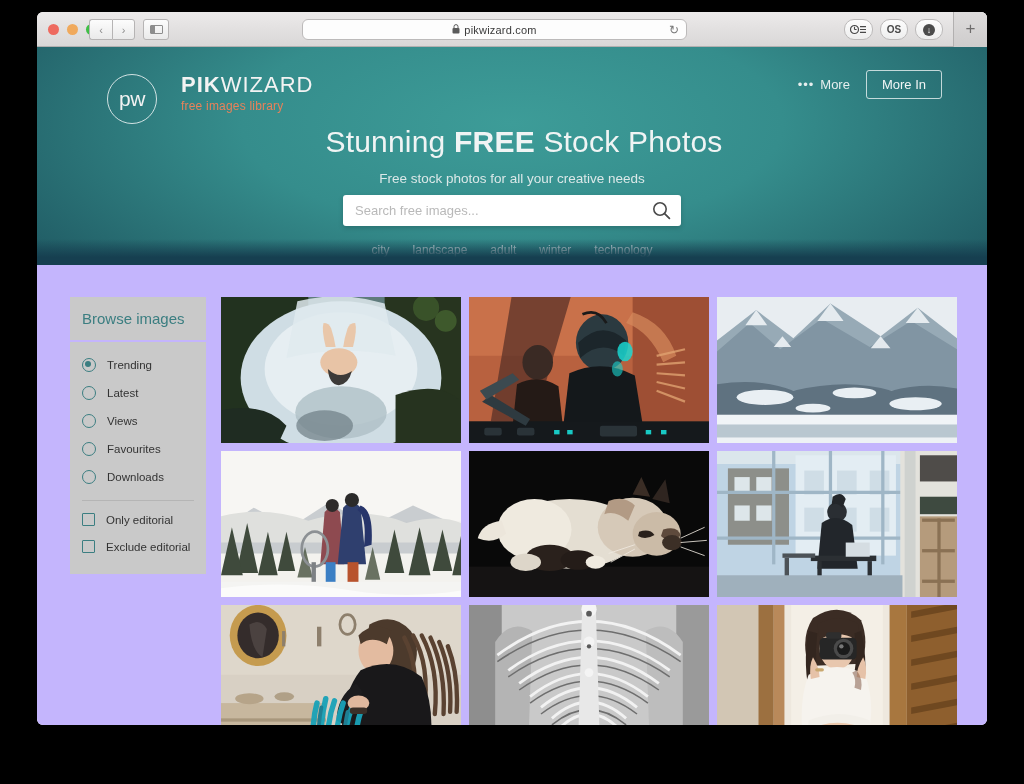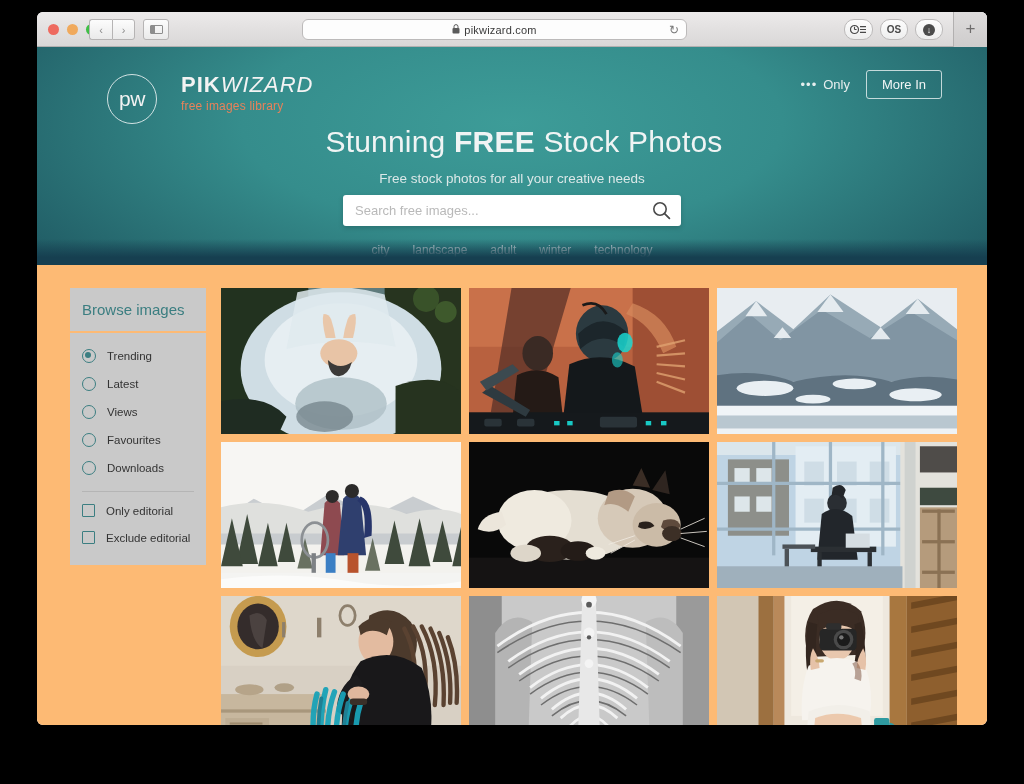"WIZARD" .logo-main span { font-style: italic -> none }
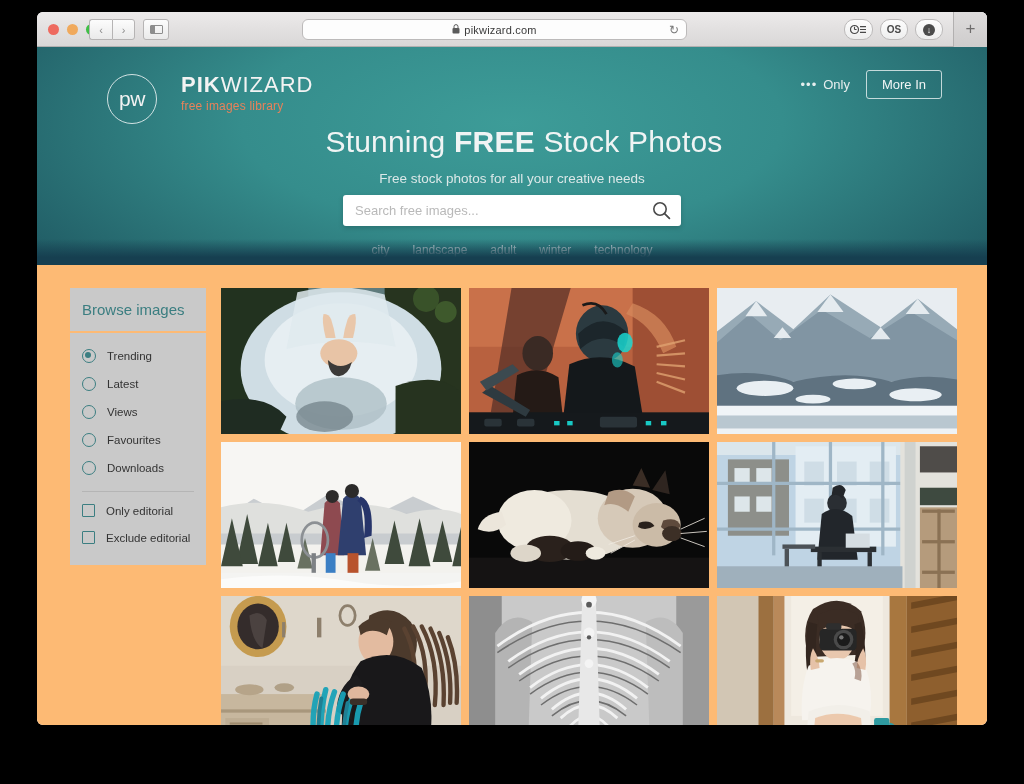"Only" span { text: Only -> More }
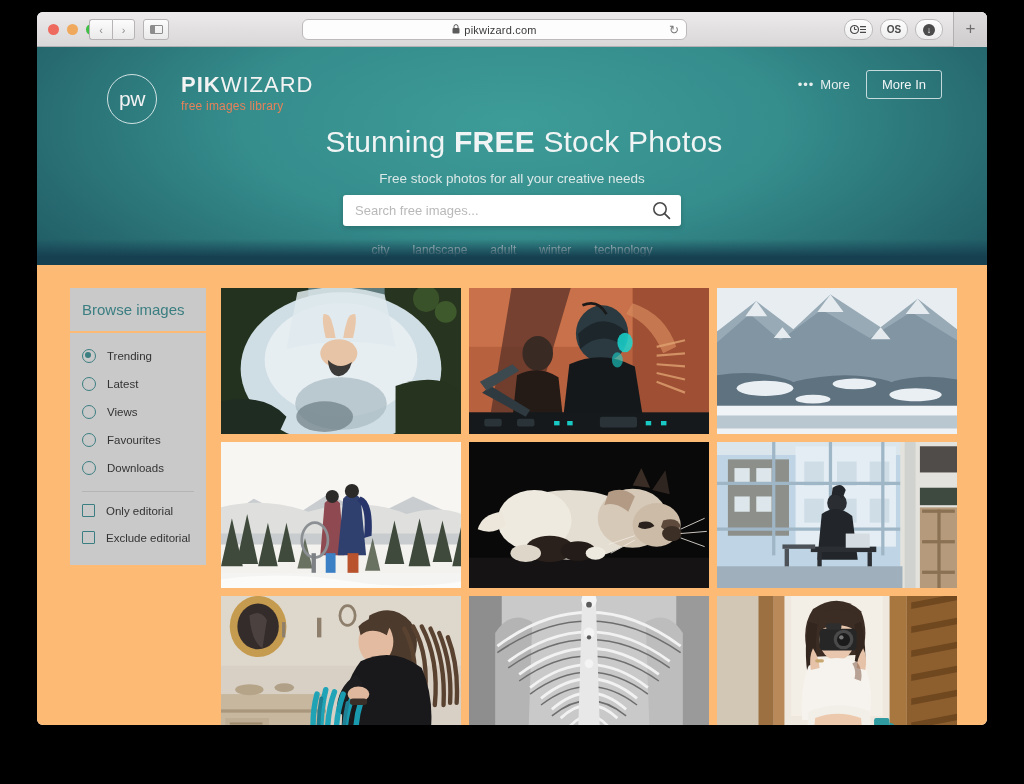"Browse images" .content { background: #fdba74 -> #c4b5fd; padding: 23px 30px 0 33px -> 32px 30px 0 33px }
